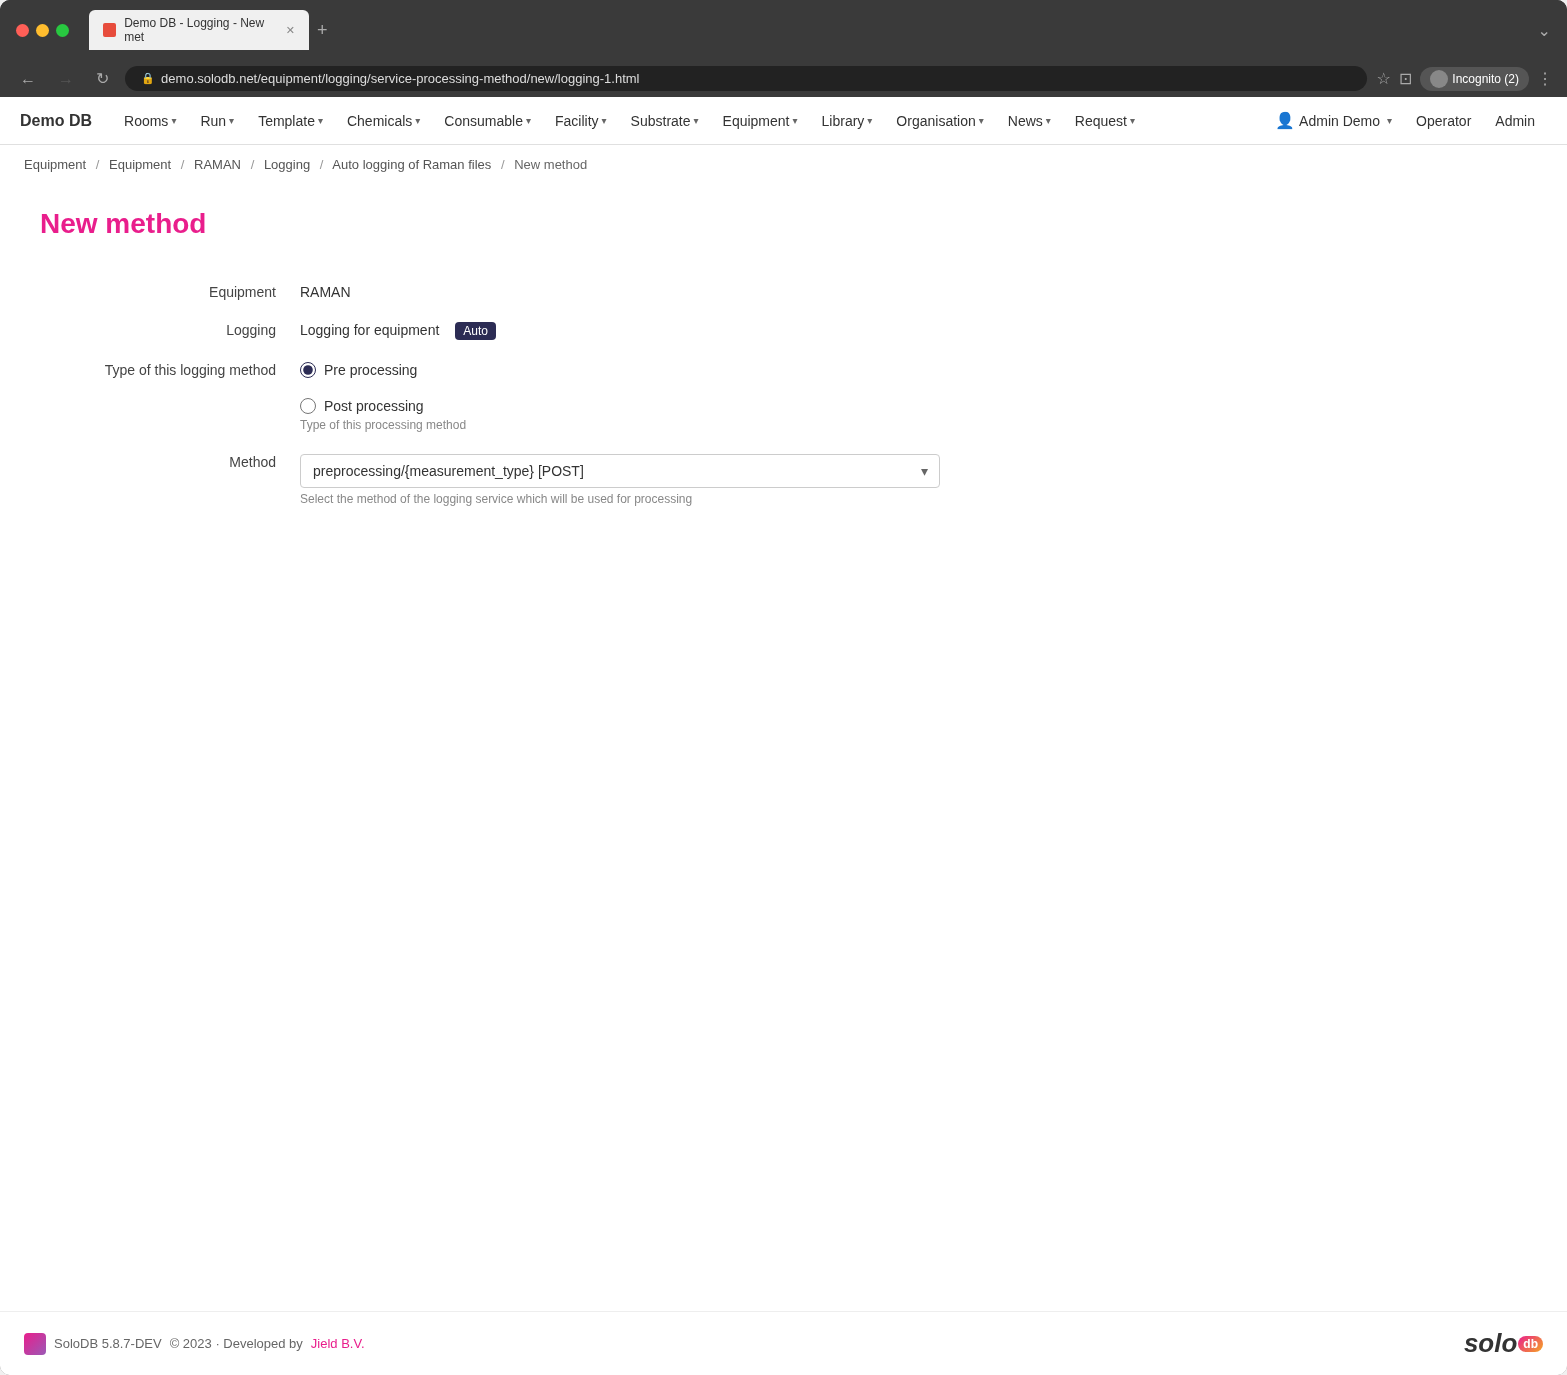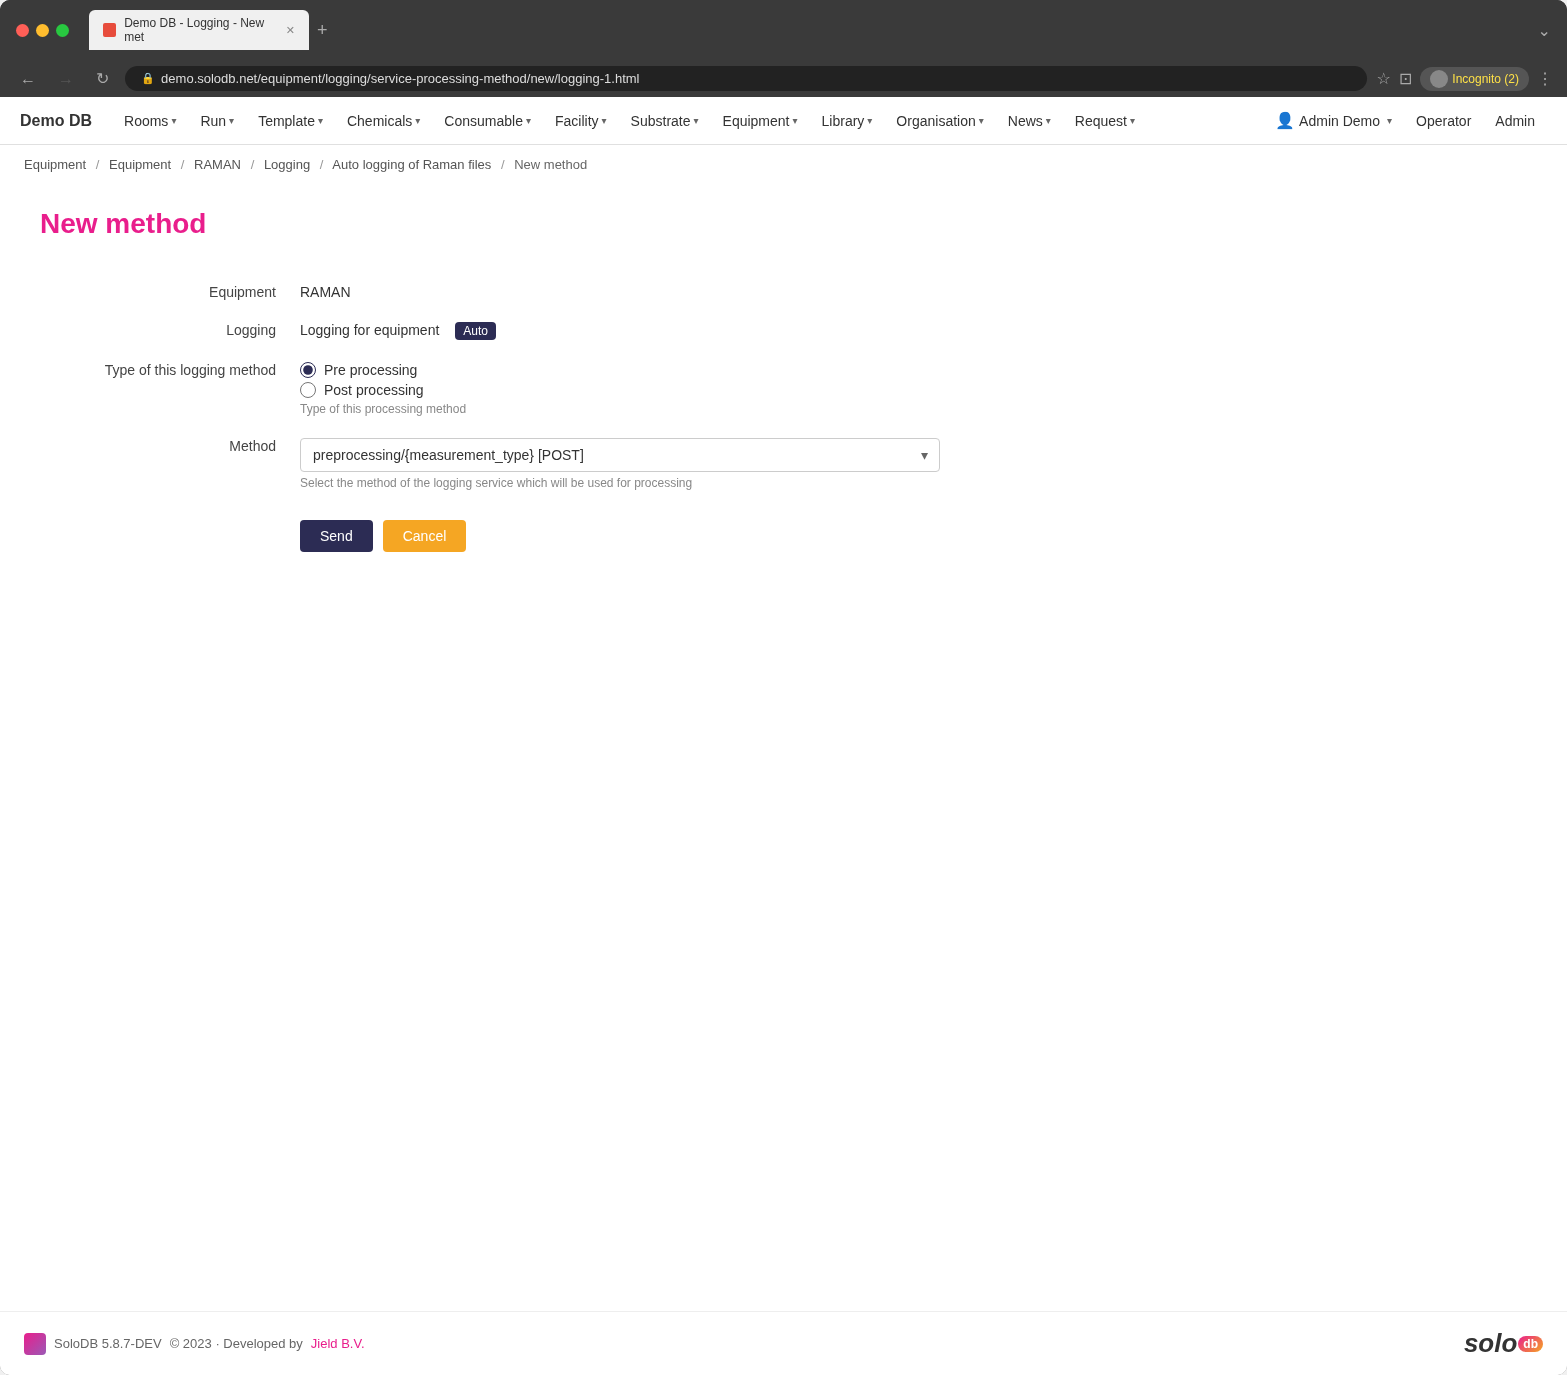"Incognito (2)" .incognito-btn { color: #fde047 -> #ffffff }
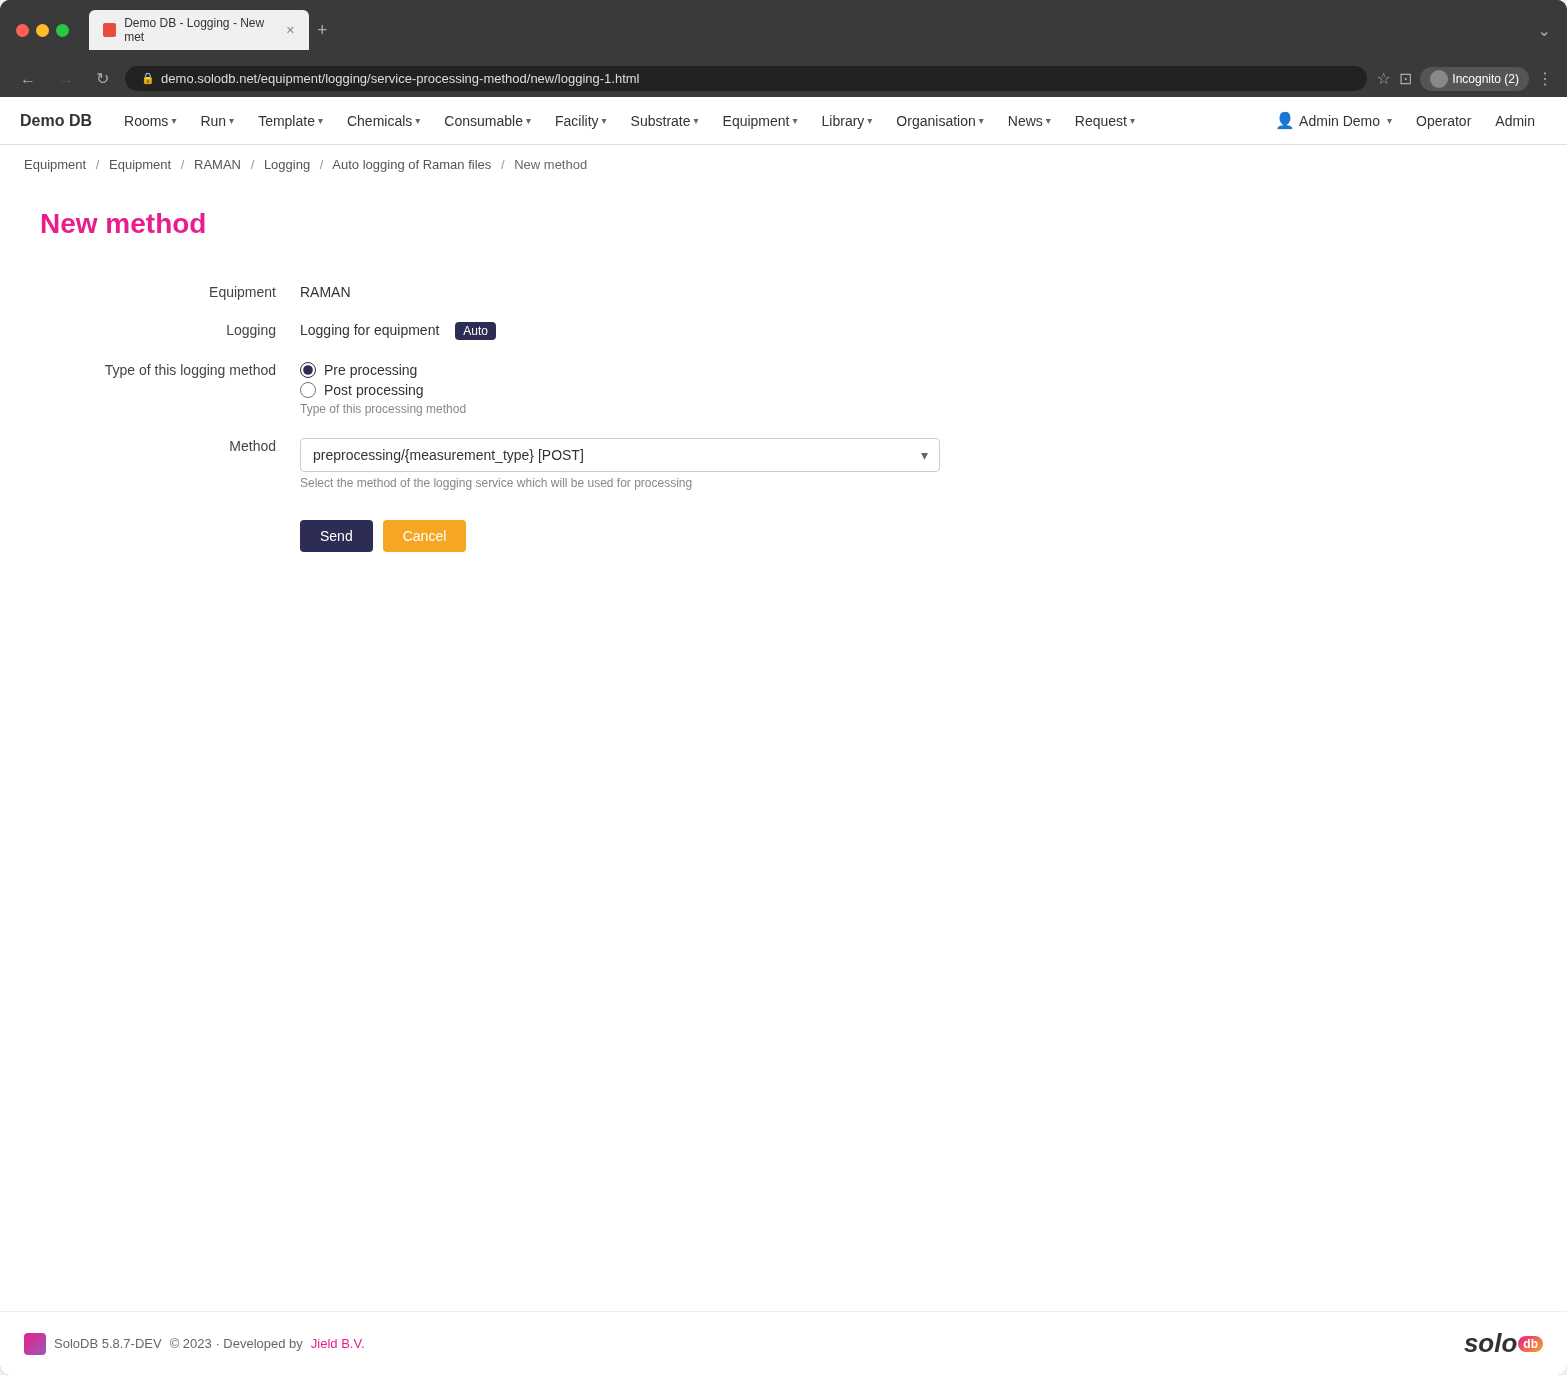"Pre processing" .radio-group { gap: 4px -> 20px }
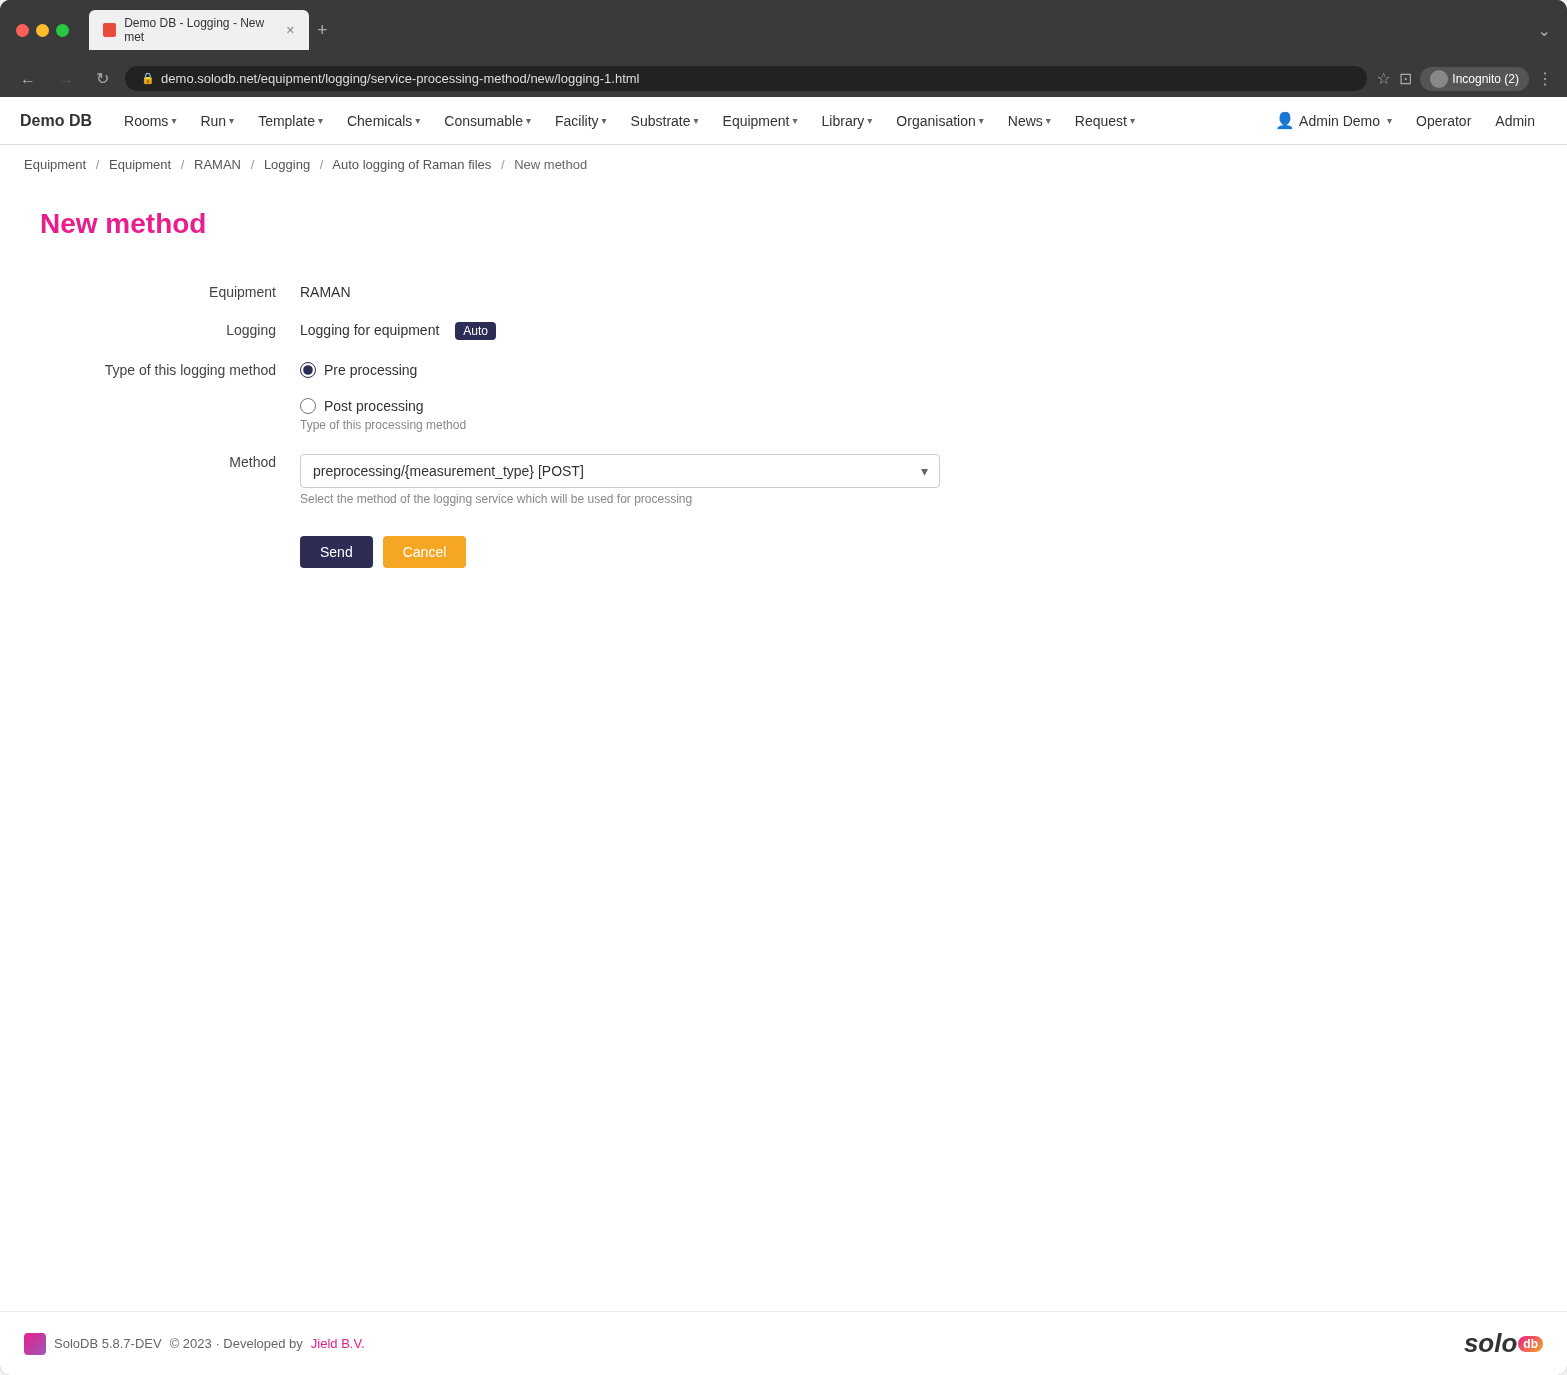"Send" tr { html: <tr> <td></td> <td> <div> <button>Send</button> <button>Cancel</button> </div> </td> </tr> -> none }
